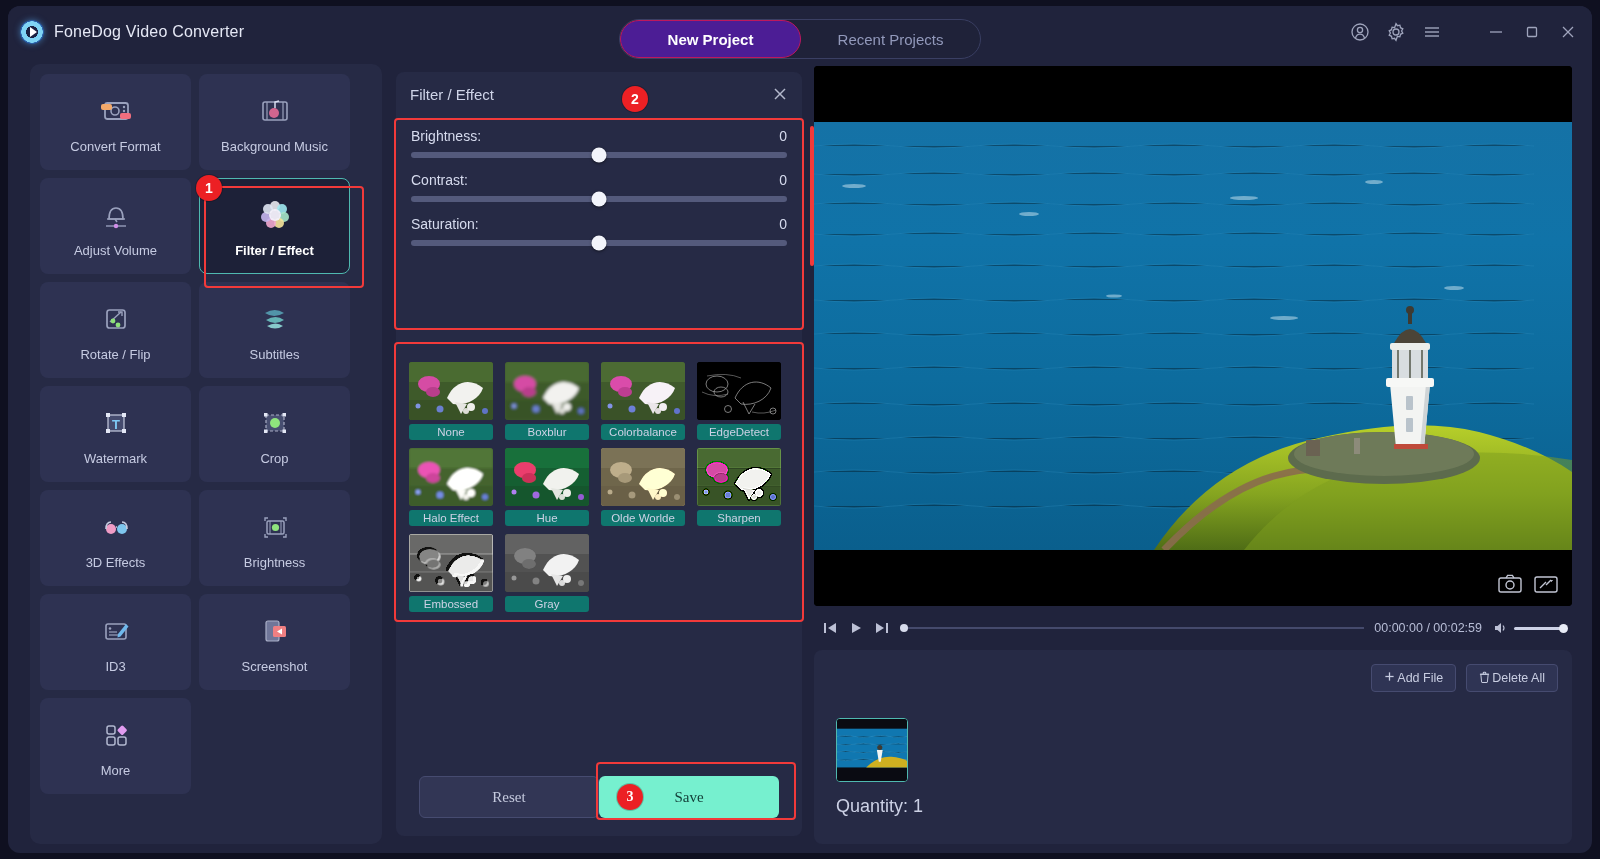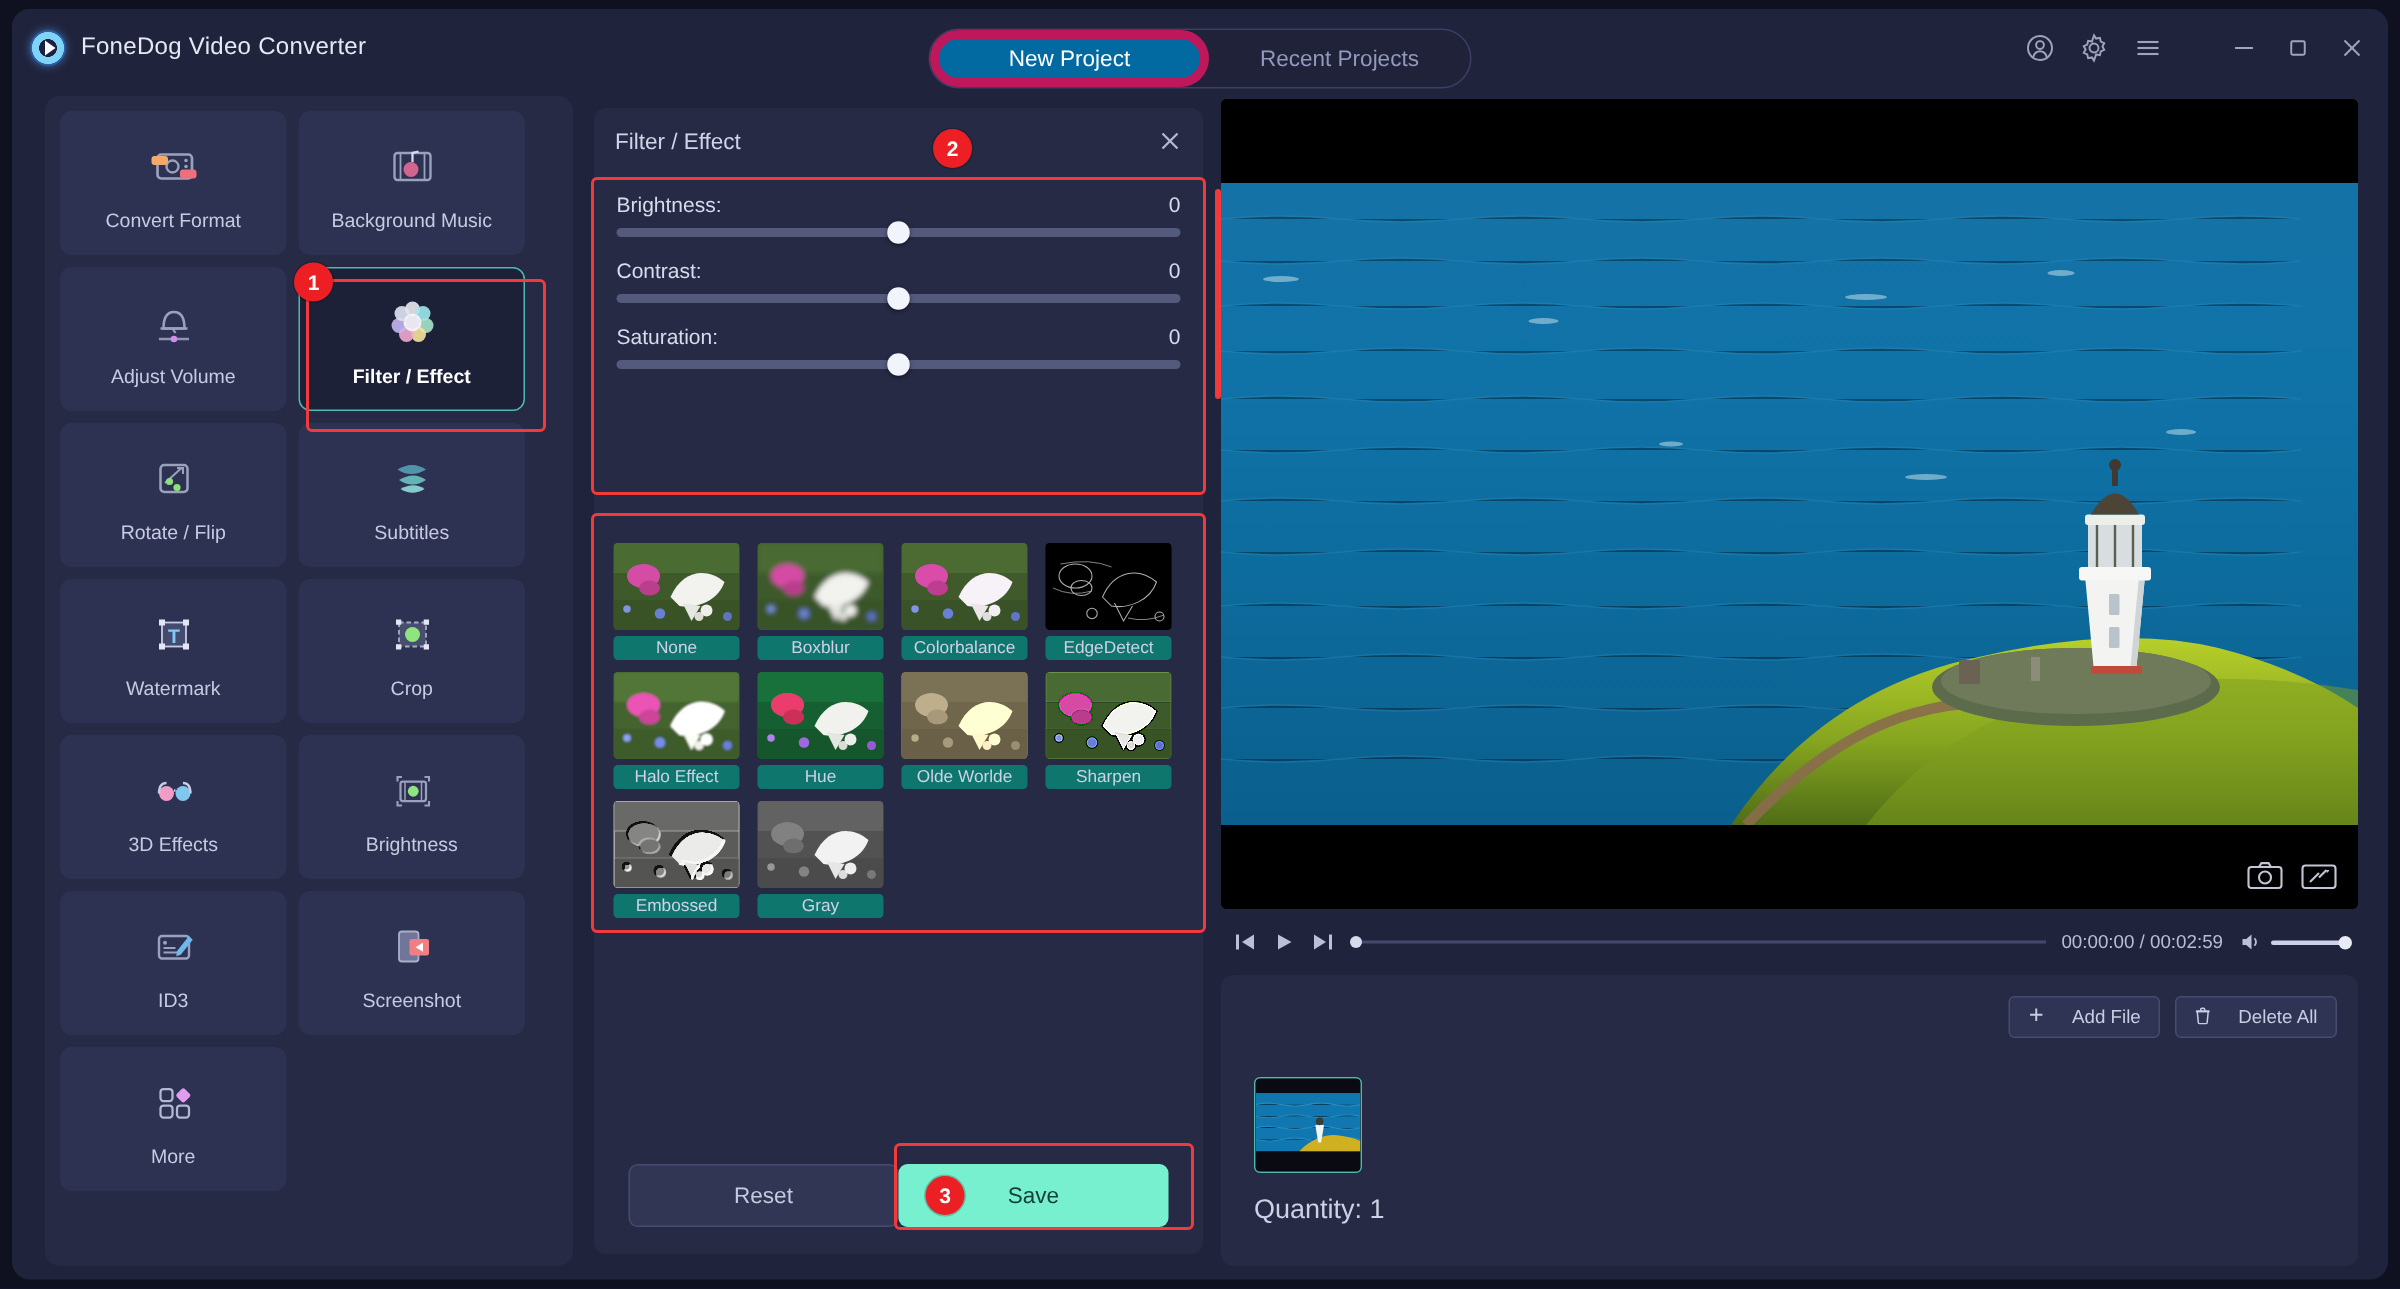"New Project" .seg-btn.active { background: #0369a1 -> #4c1d95; border: 6px solid #be185d -> 1px solid #be185d; font-weight: normal -> bold }
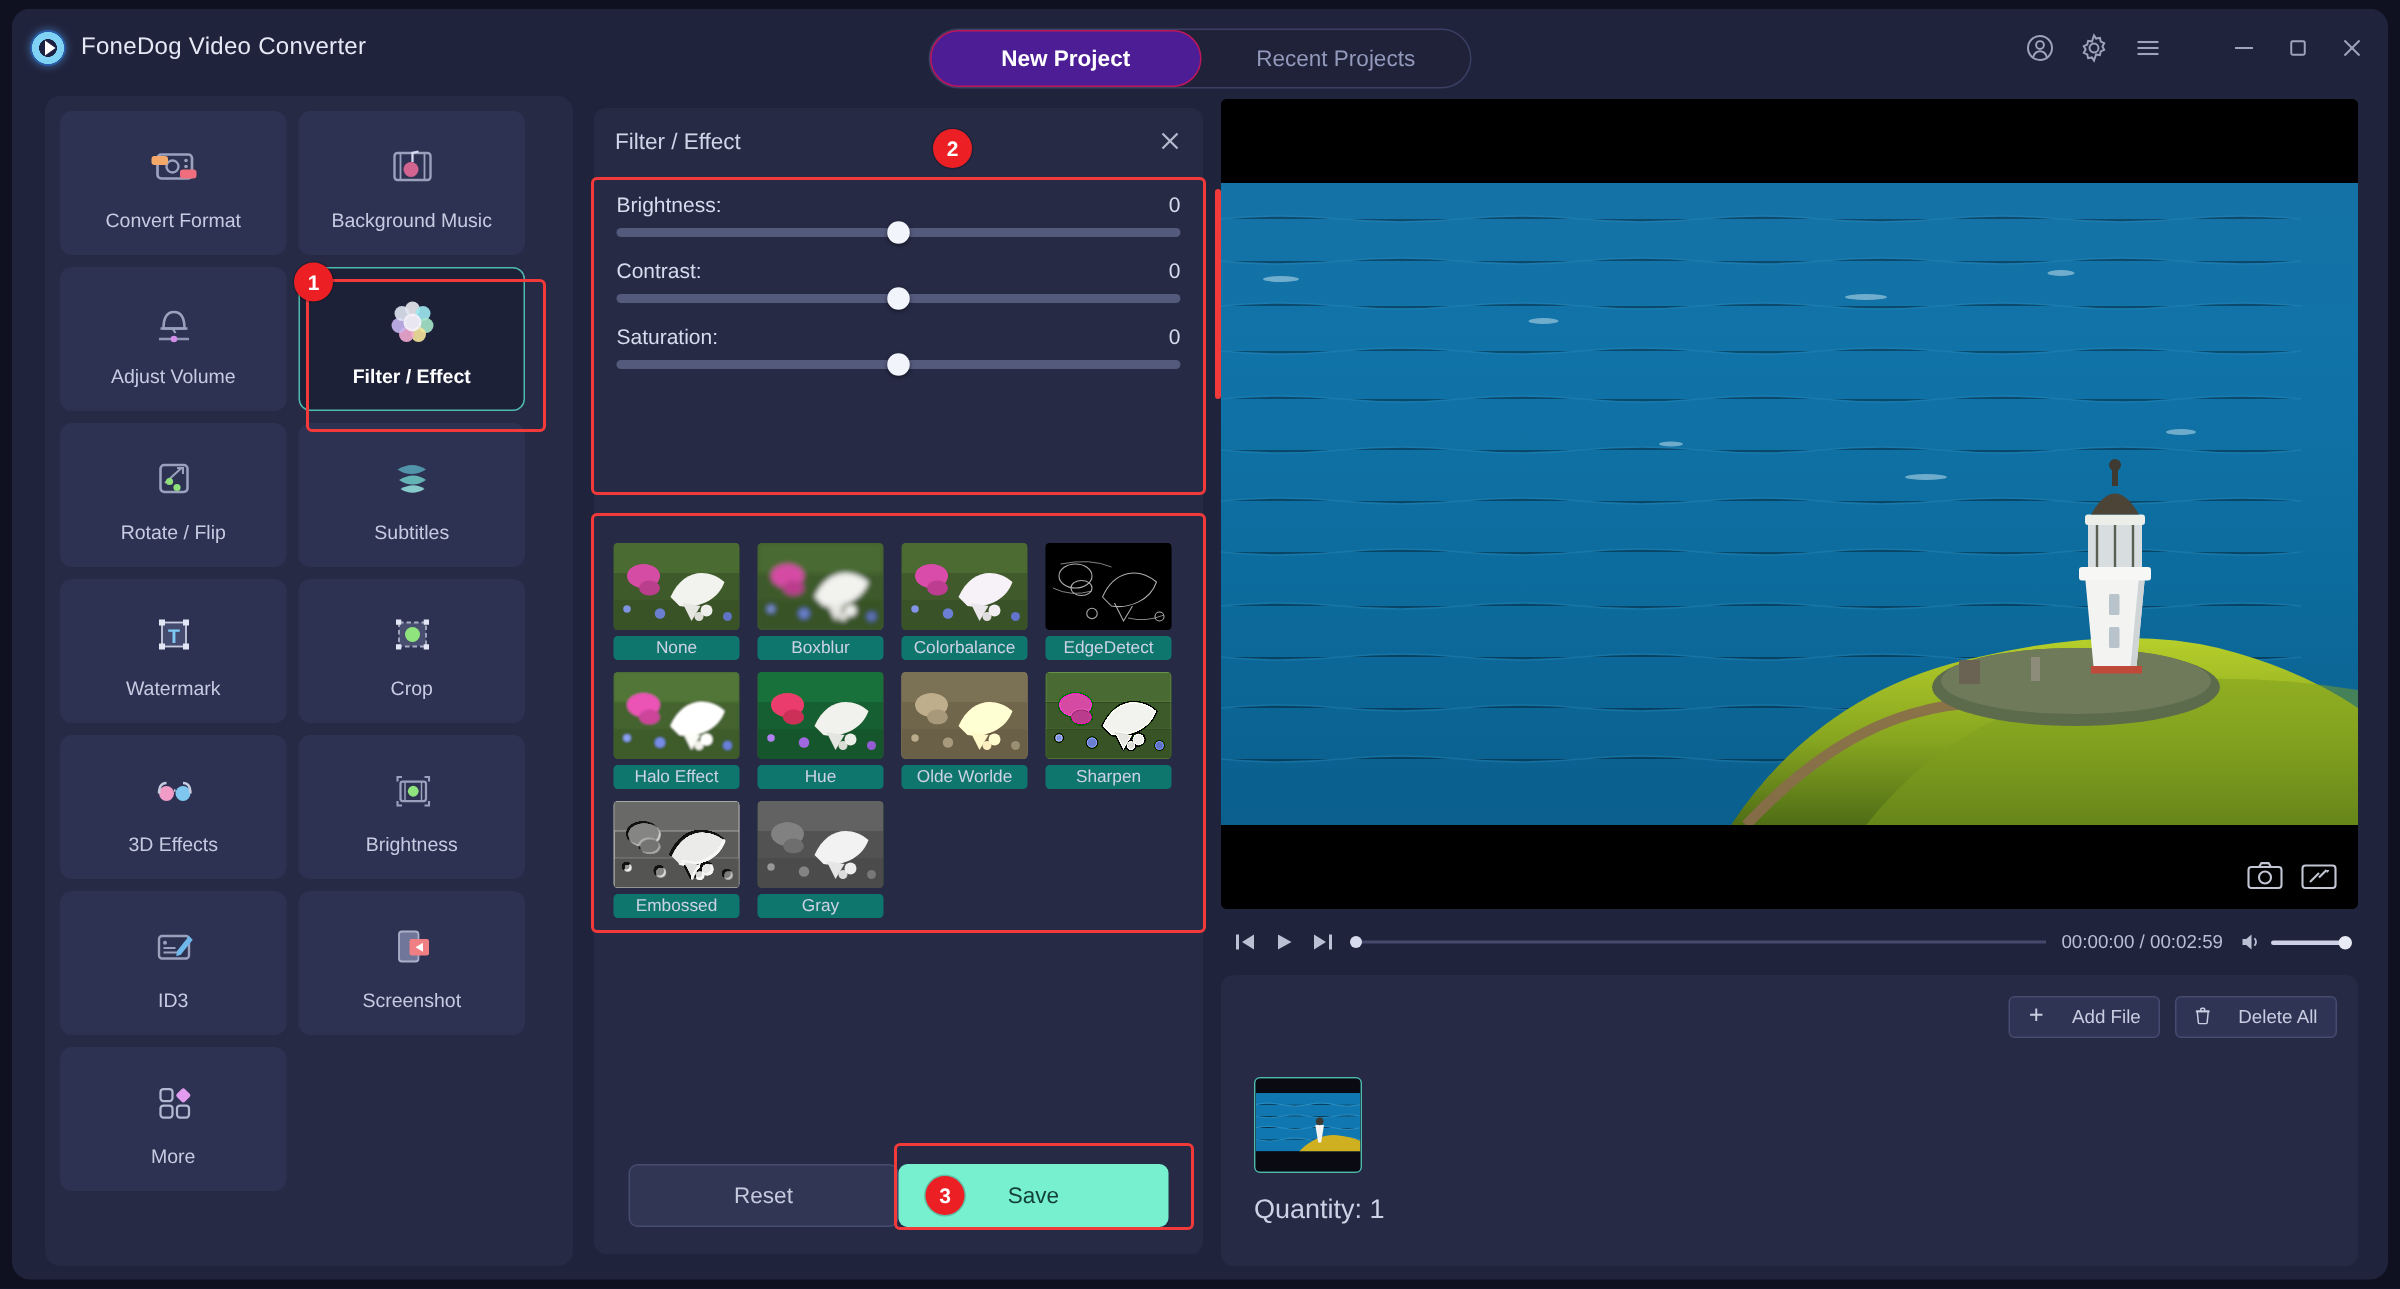"Add File" .fl-btn { gap: 18px -> 2px }
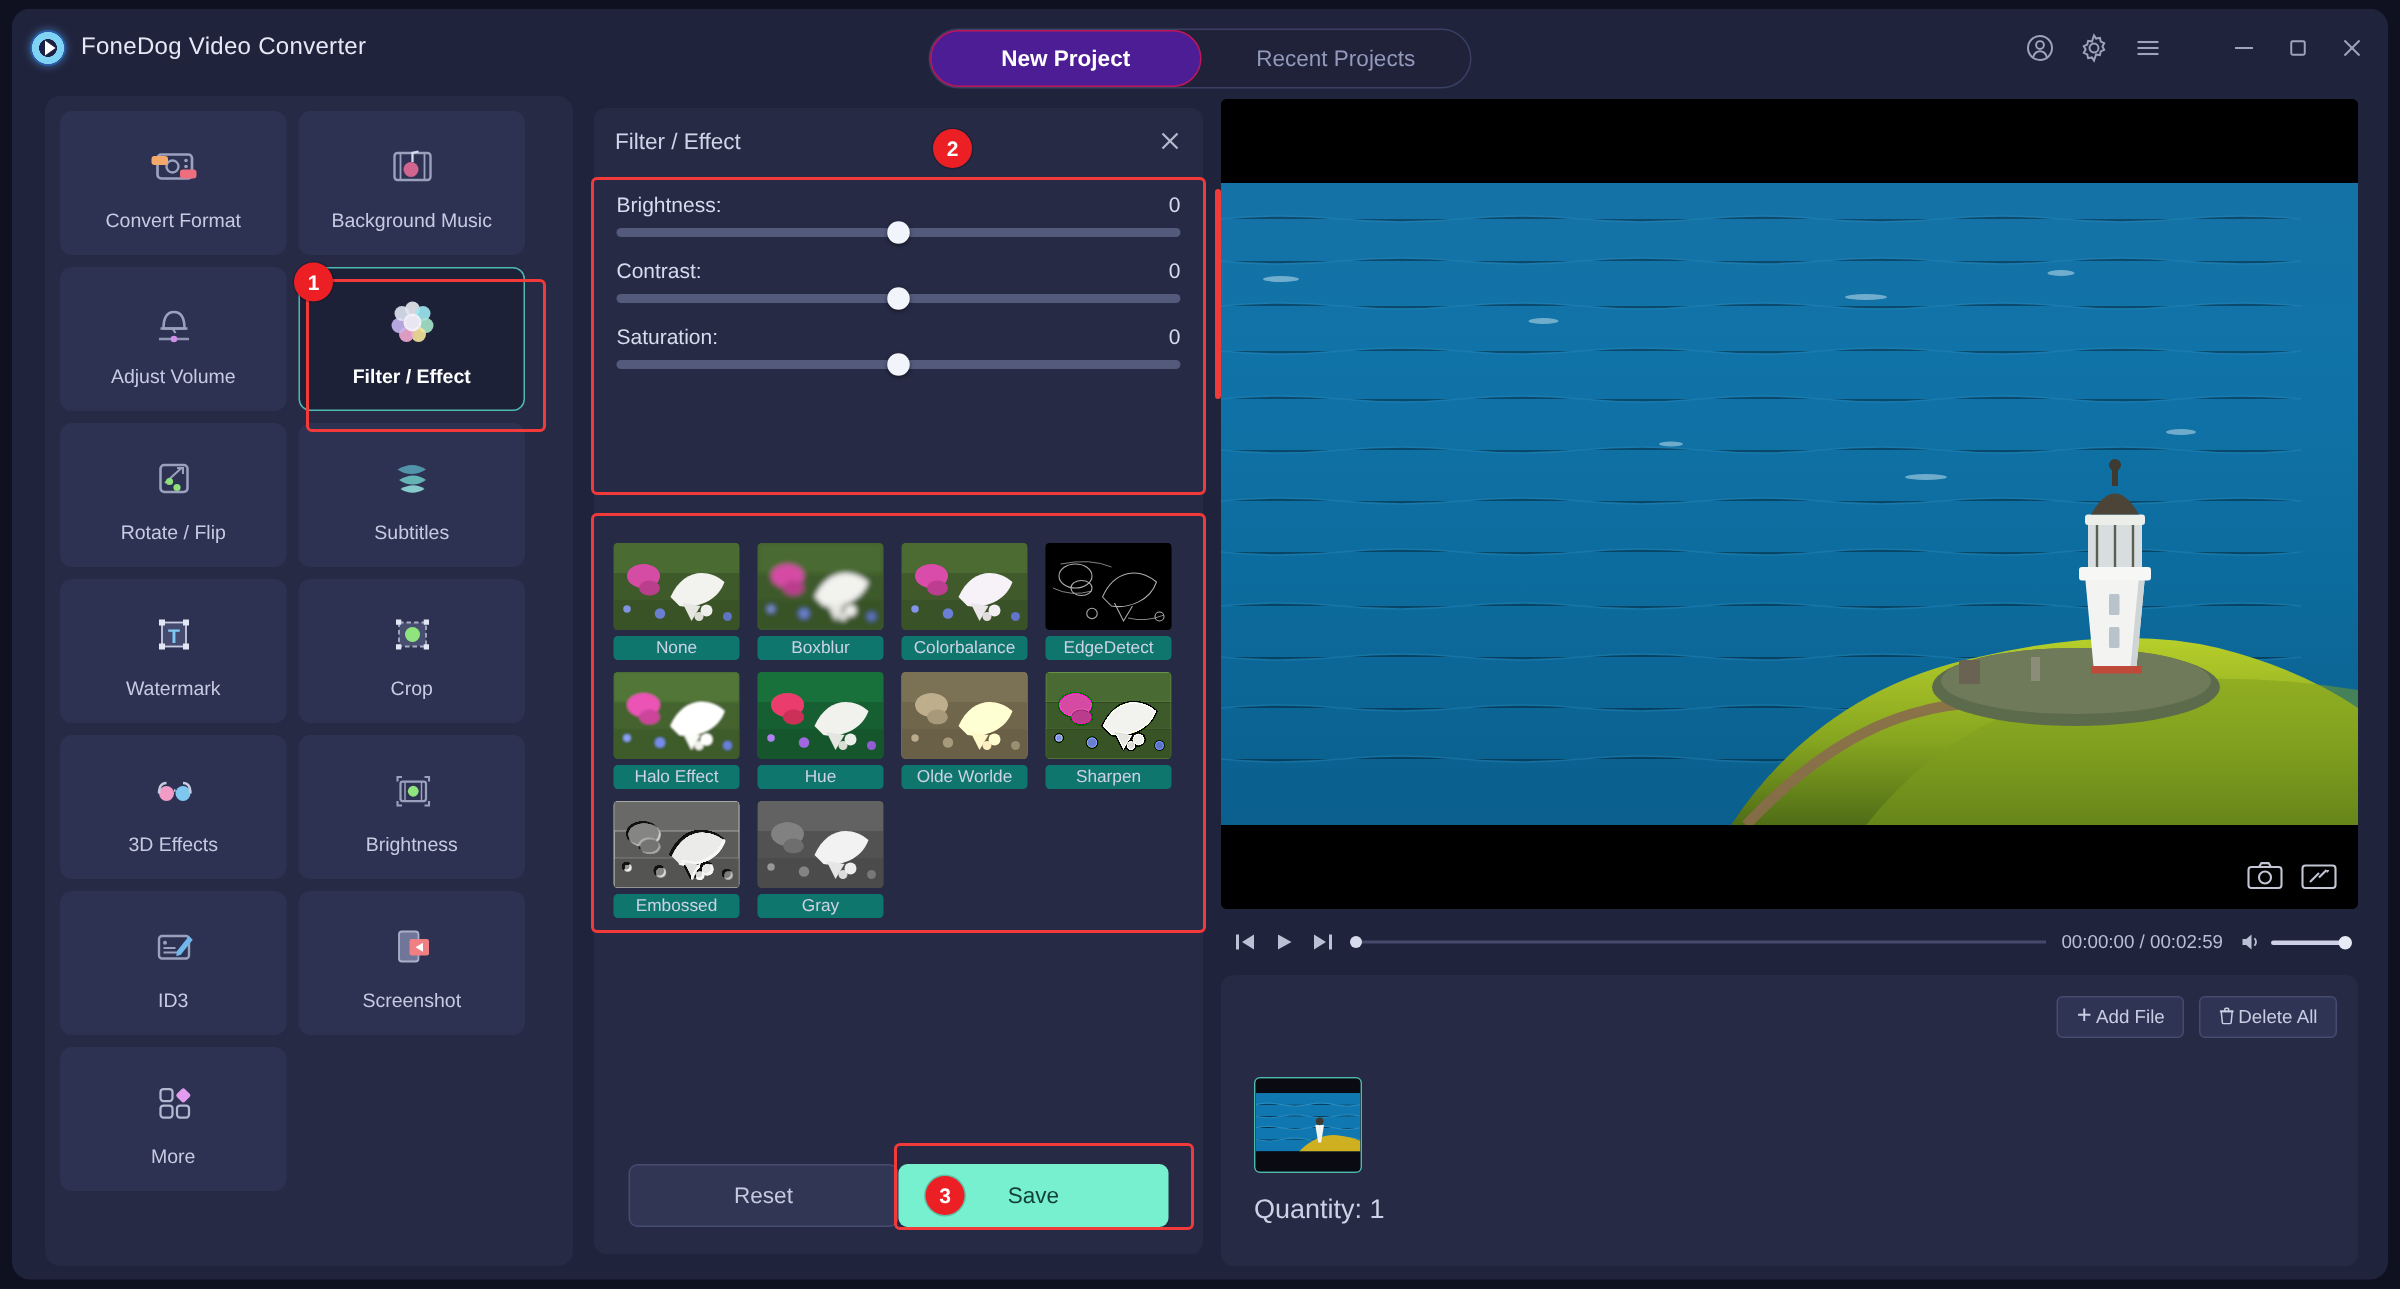"Reset" .cp-actions { font-family: none -> Liberation Serif, serif }
